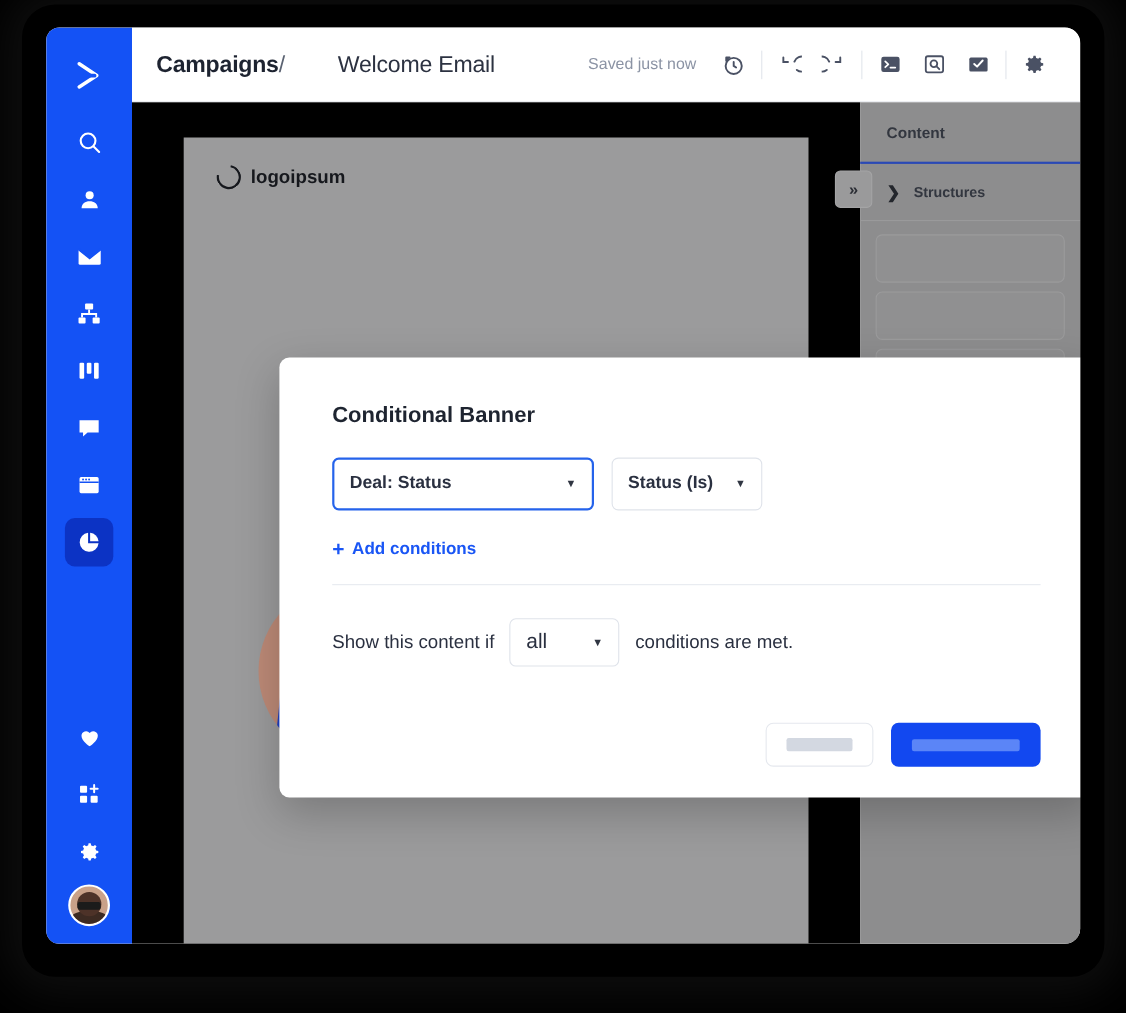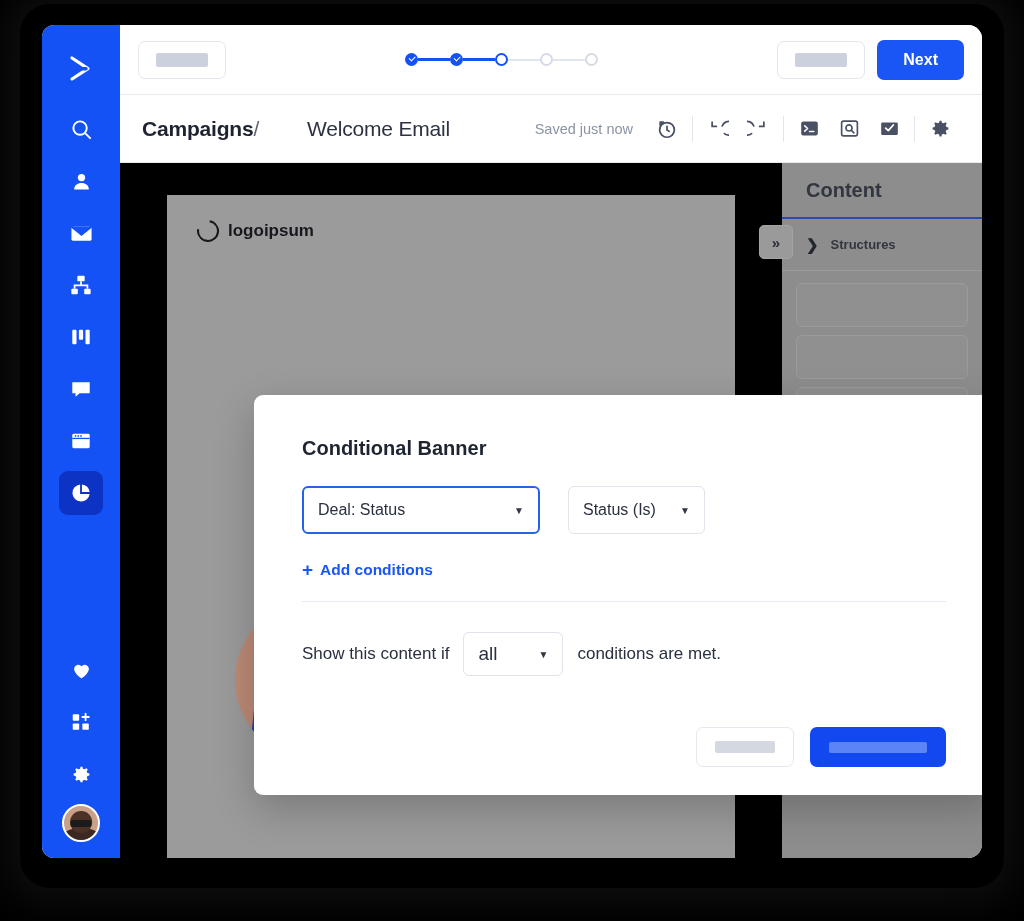"Next" div { html: <div> <div> <div></div> </div> <div> <div></div> <div></div> <div></div> <div></div> <div></div> <div></div> <div></div> <div></div> <div></div> </div> <div> <div> <div></div> </div> <button>Next</button> </div> </div> -> none }
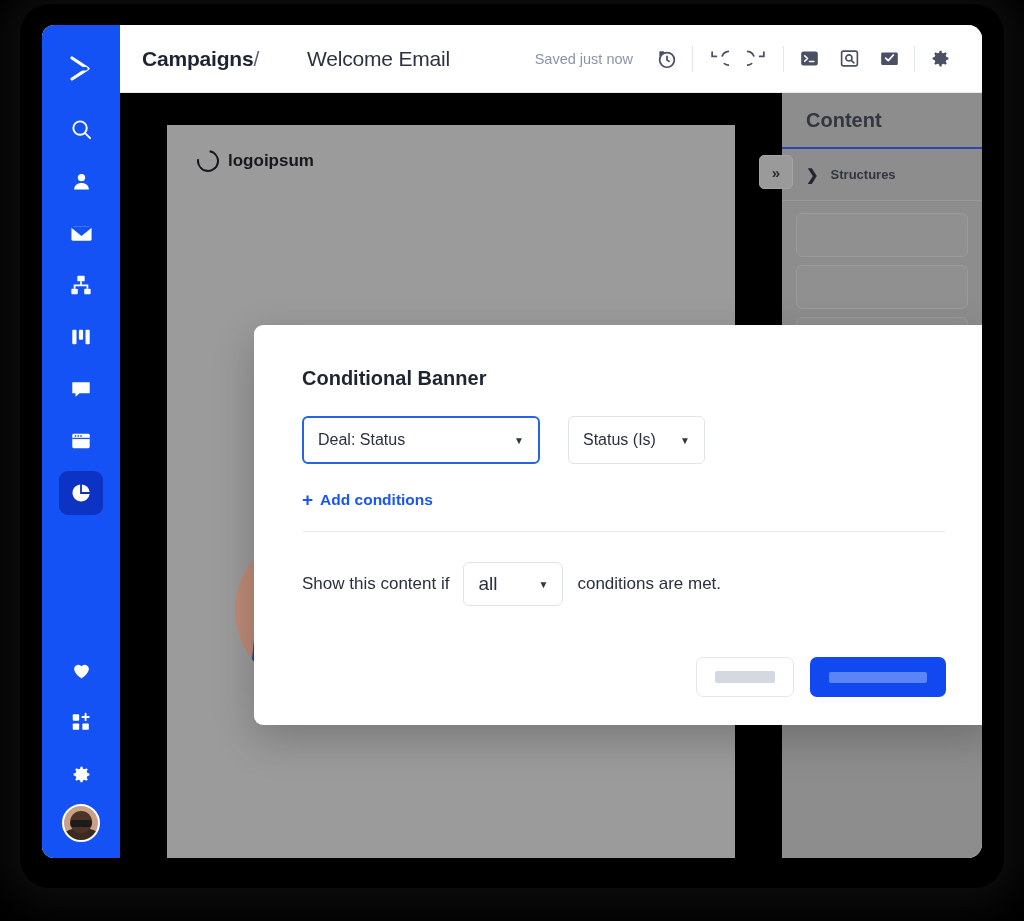"Content" .rp-tab { font-size: 20px -> 14px }
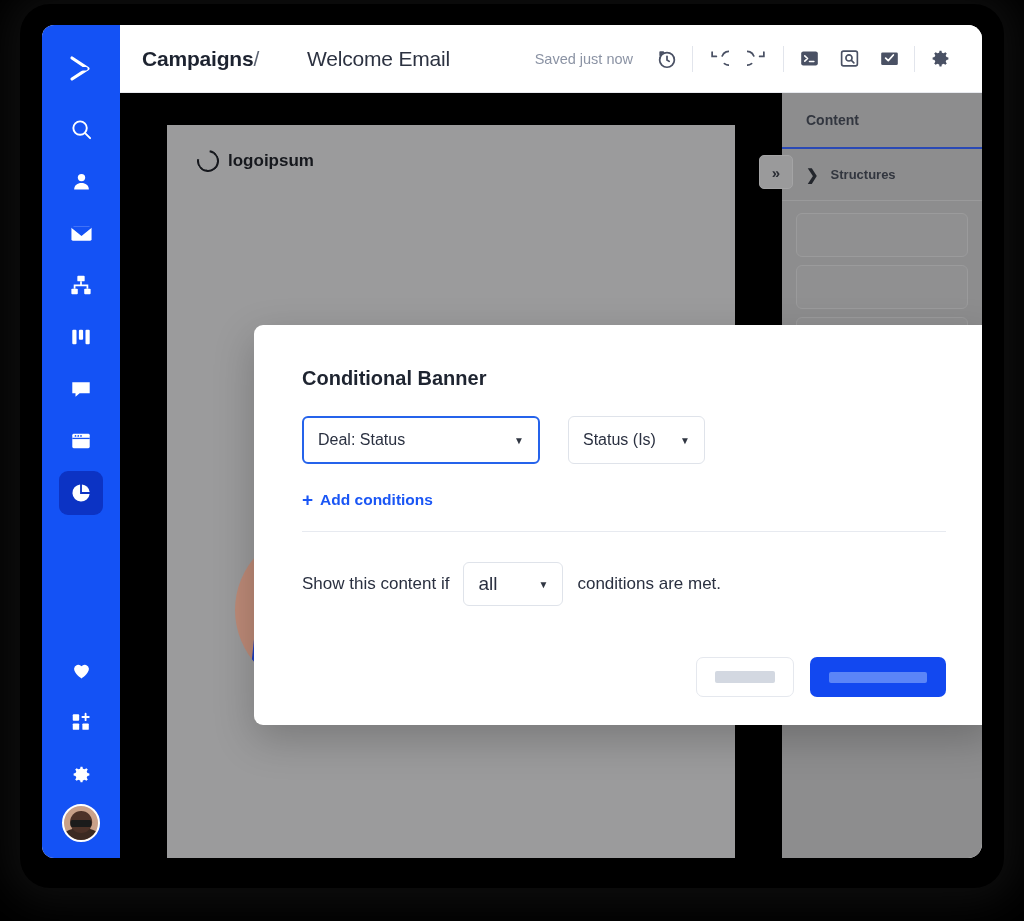"Deal: Status" .cond-row { font-weight: none -> bold; gap: 28px -> 16px }
